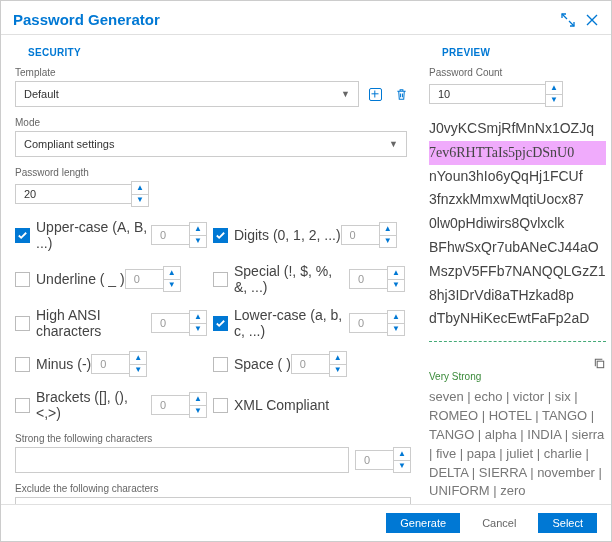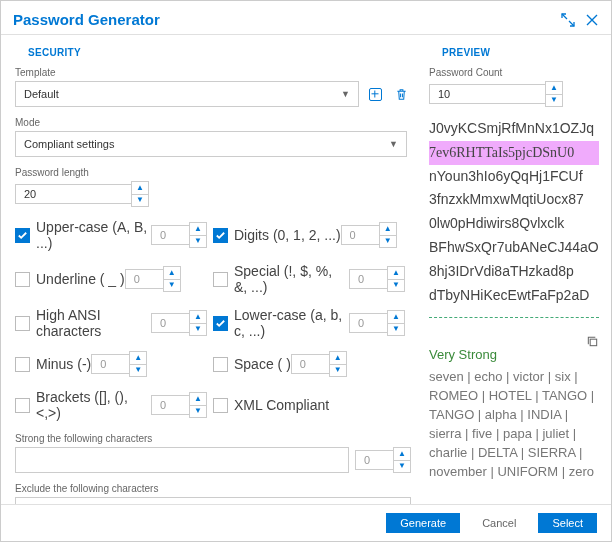"MszpV5FFb7NANQQLGzZ1" div.pw-item { html: none -> <div>MszpV5FFb7NANQQLGzZ1</div> }
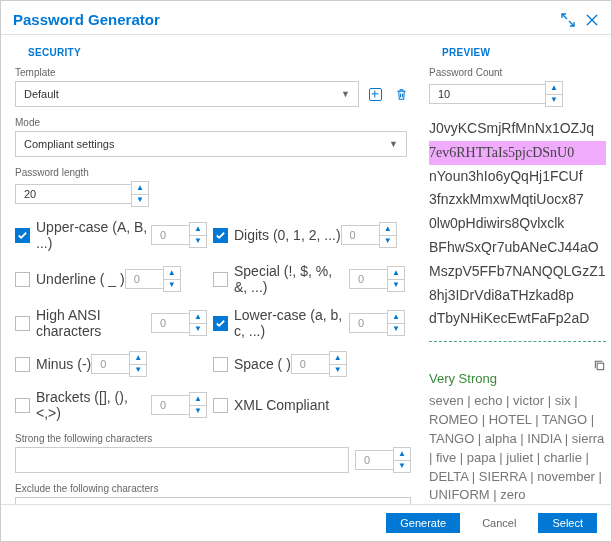"Very Strong" .strength-text { font-size: 13px -> 10px }
